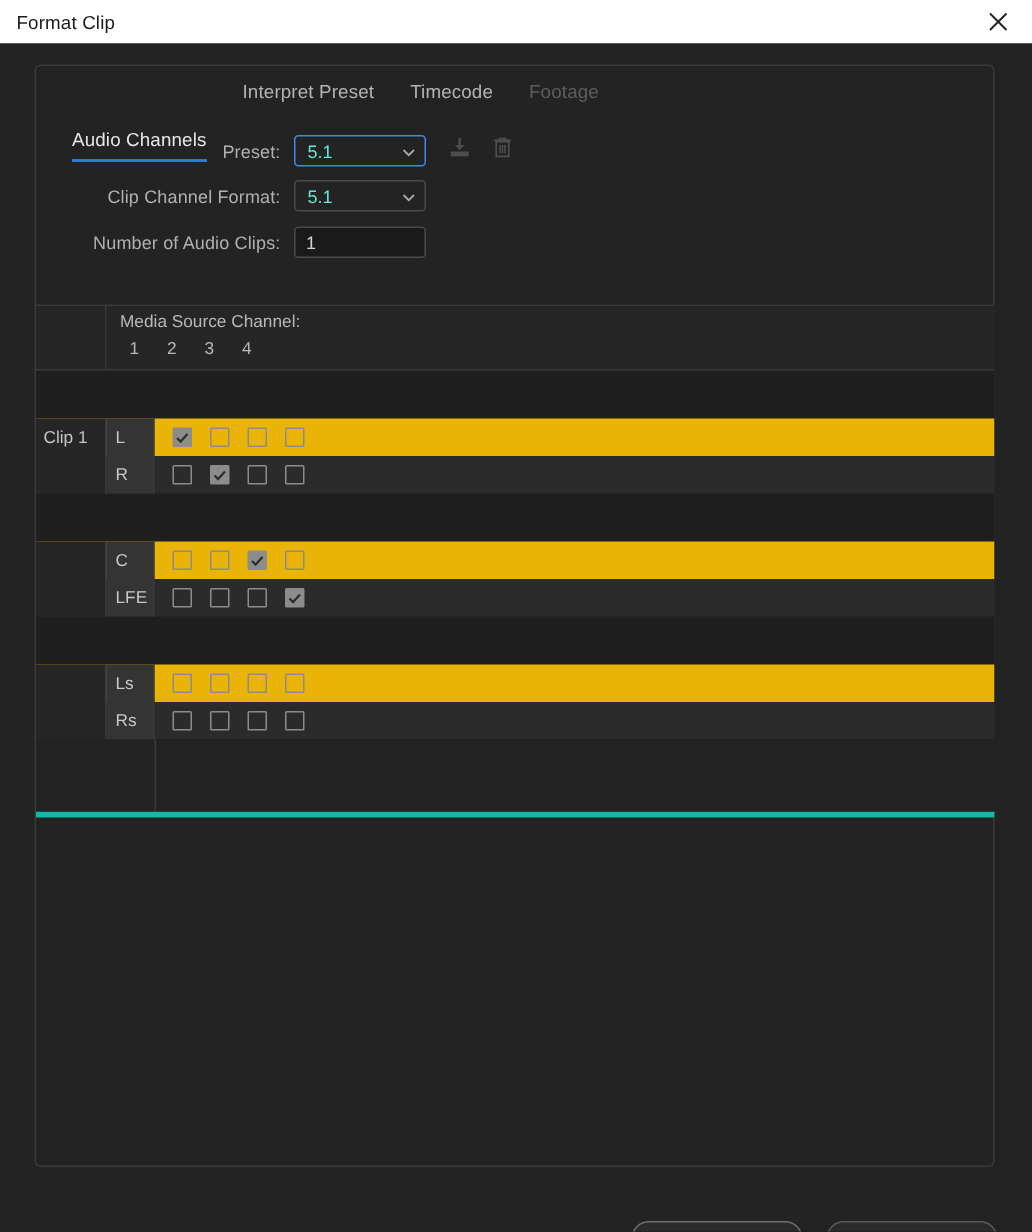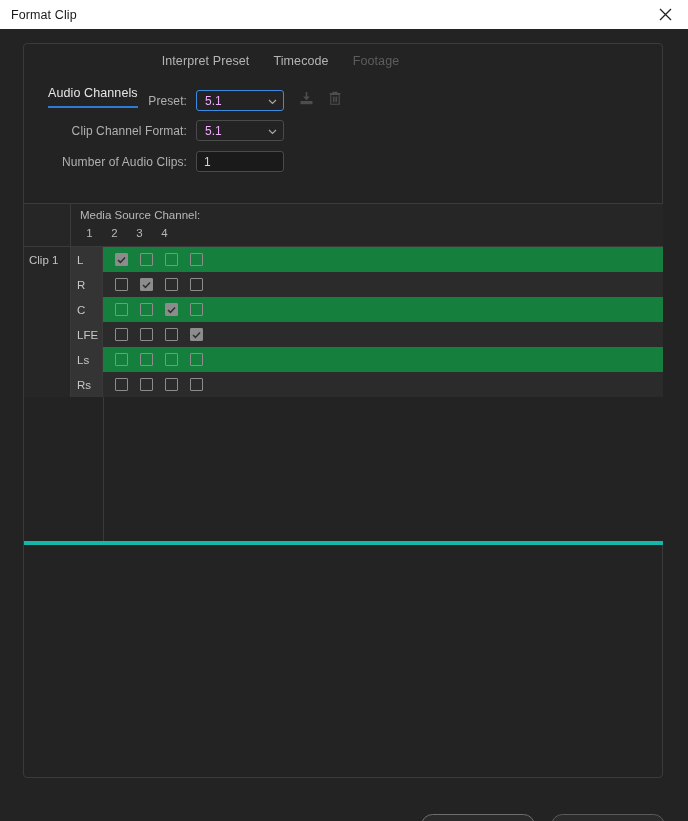"5.1" .select-value { color: #f0abfc -> #5eead4 }
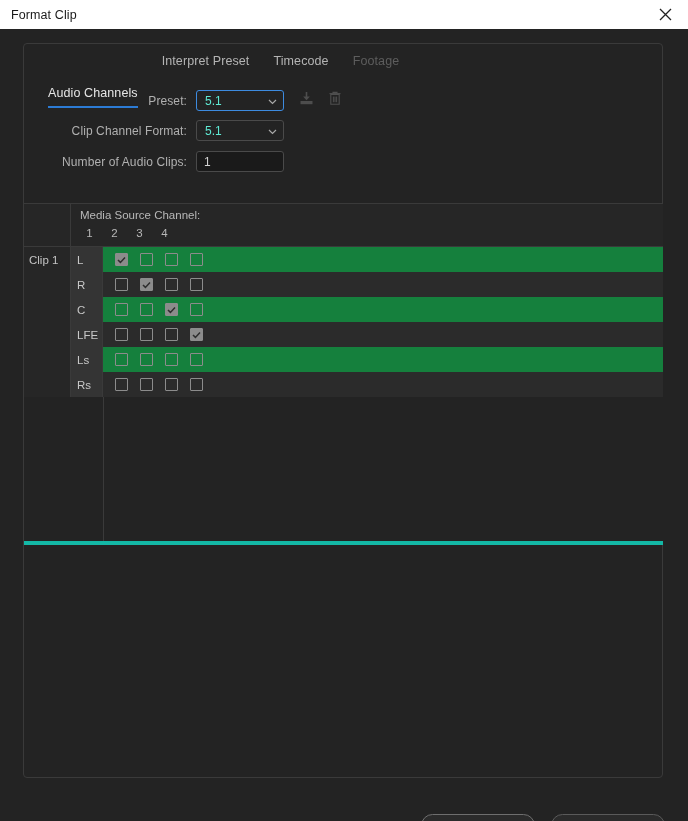"Clip 1" .tbl-row.odd { background: #15803d -> #eab308; margin-top: none -> 32px }
